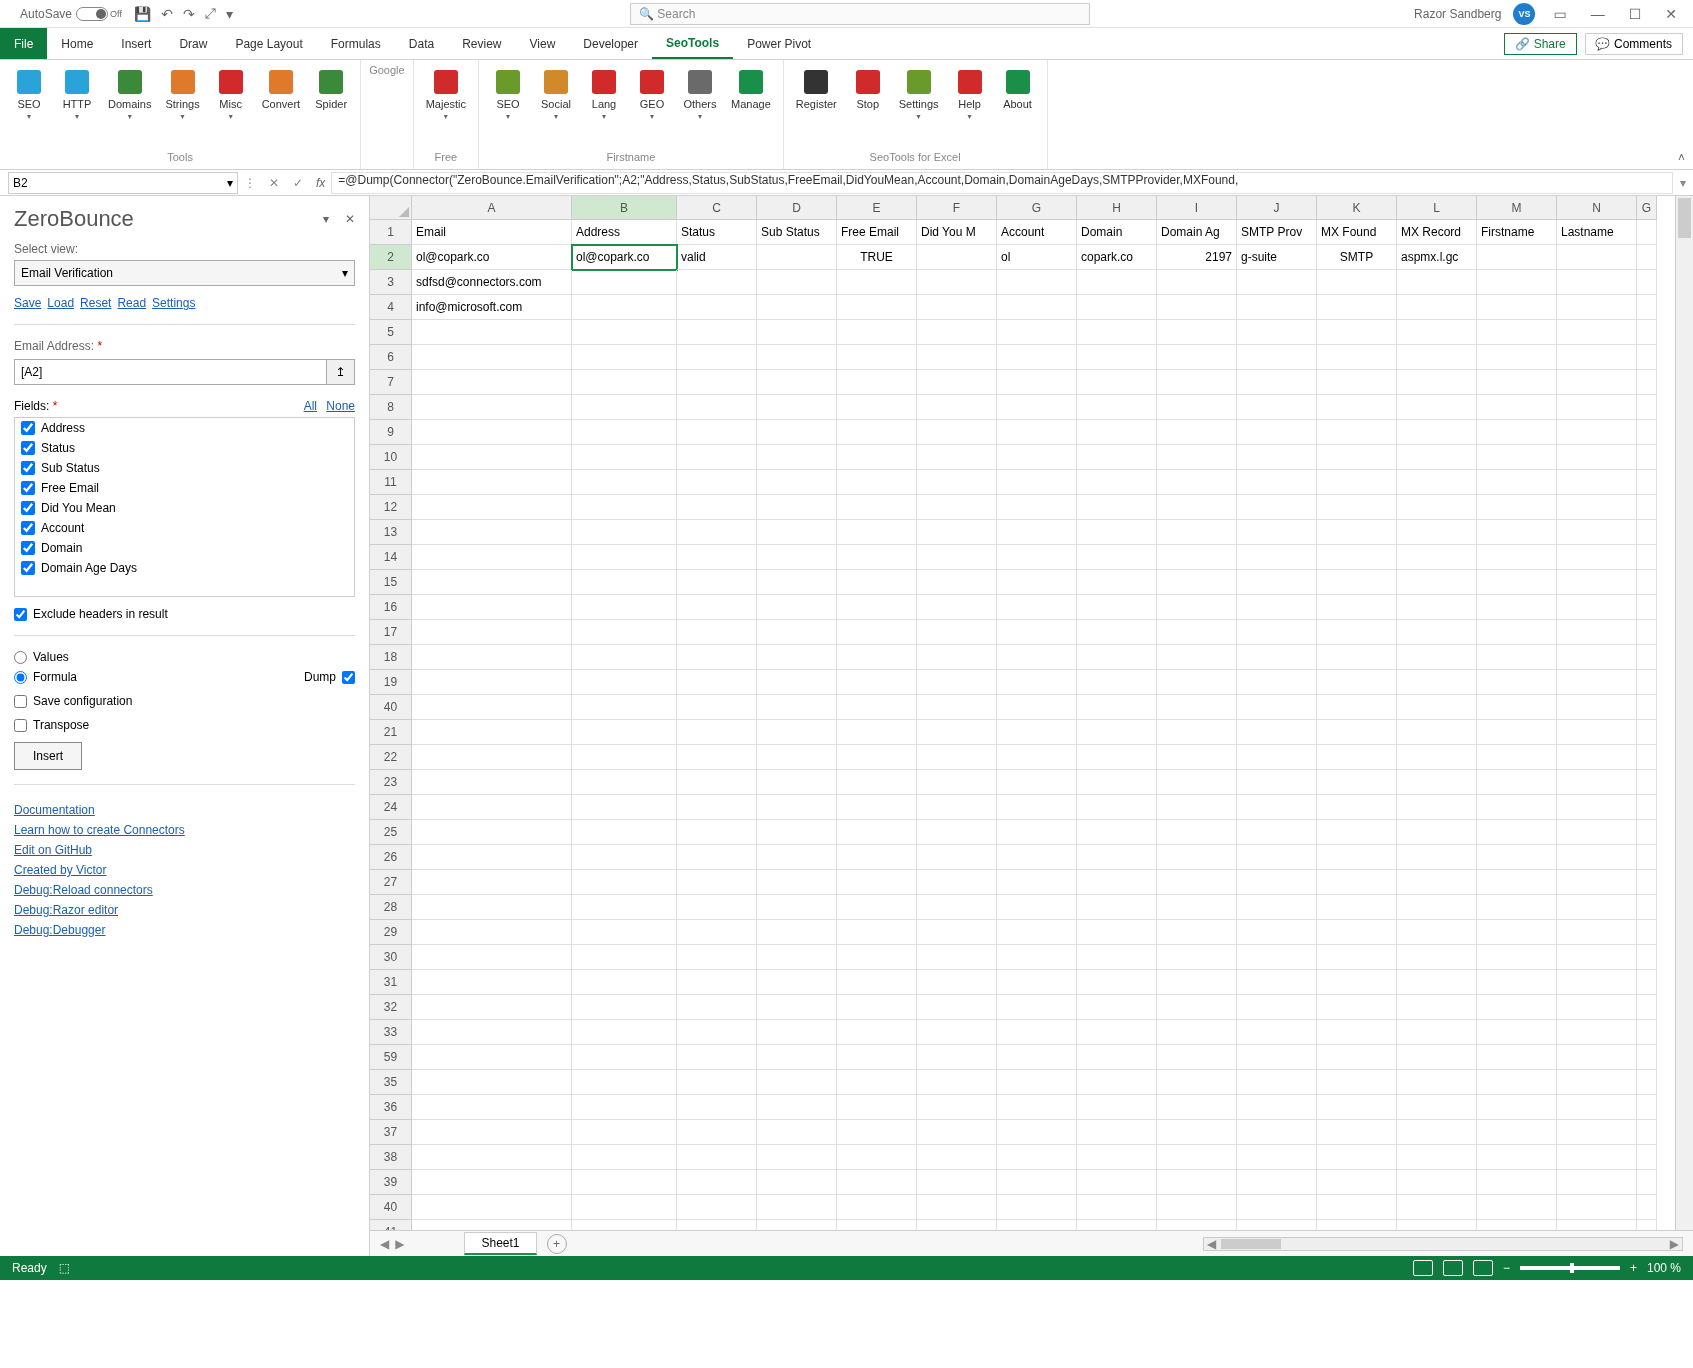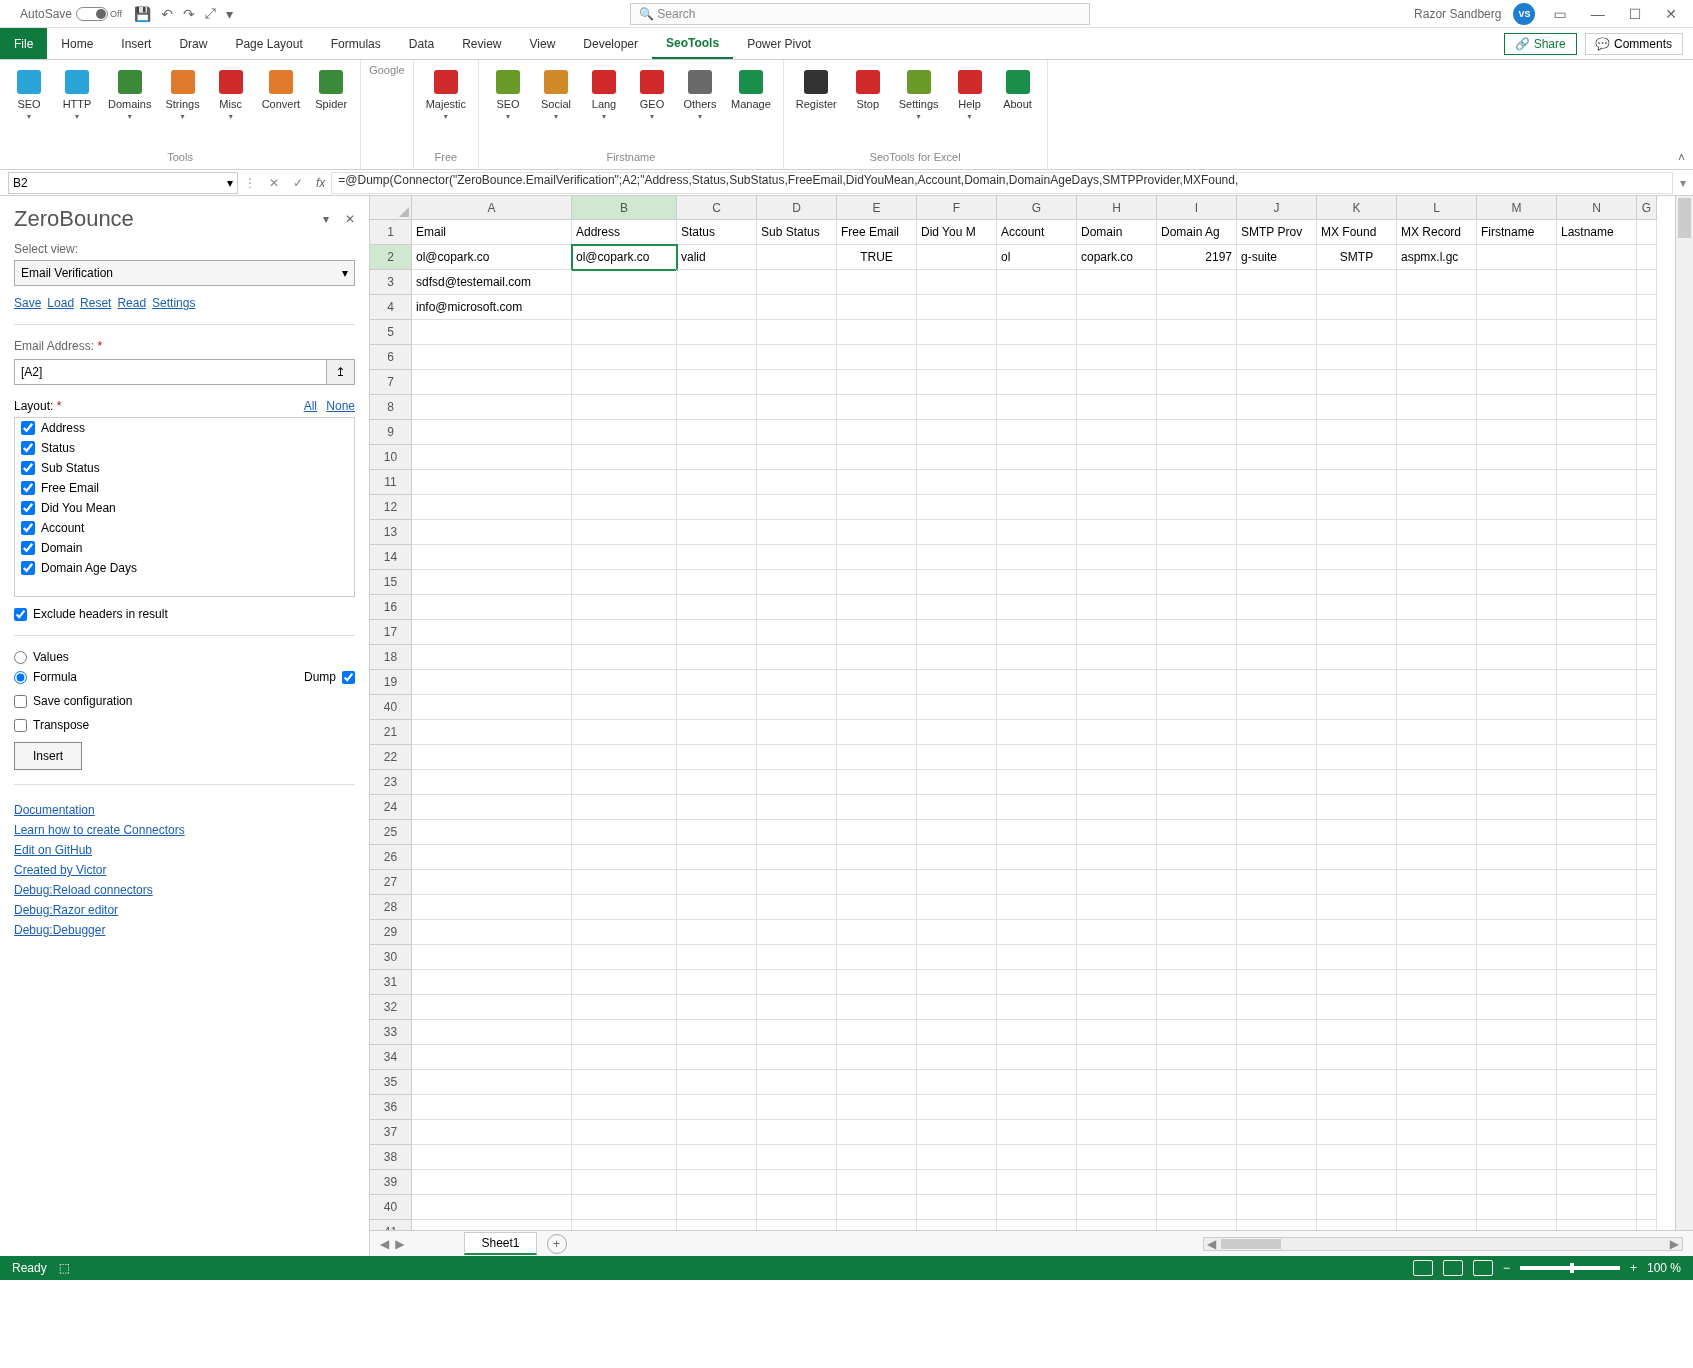"sdfsd@testemail.com" div.cell { text: sdfsd@testemail.com -> sdfsd@connectors.com }
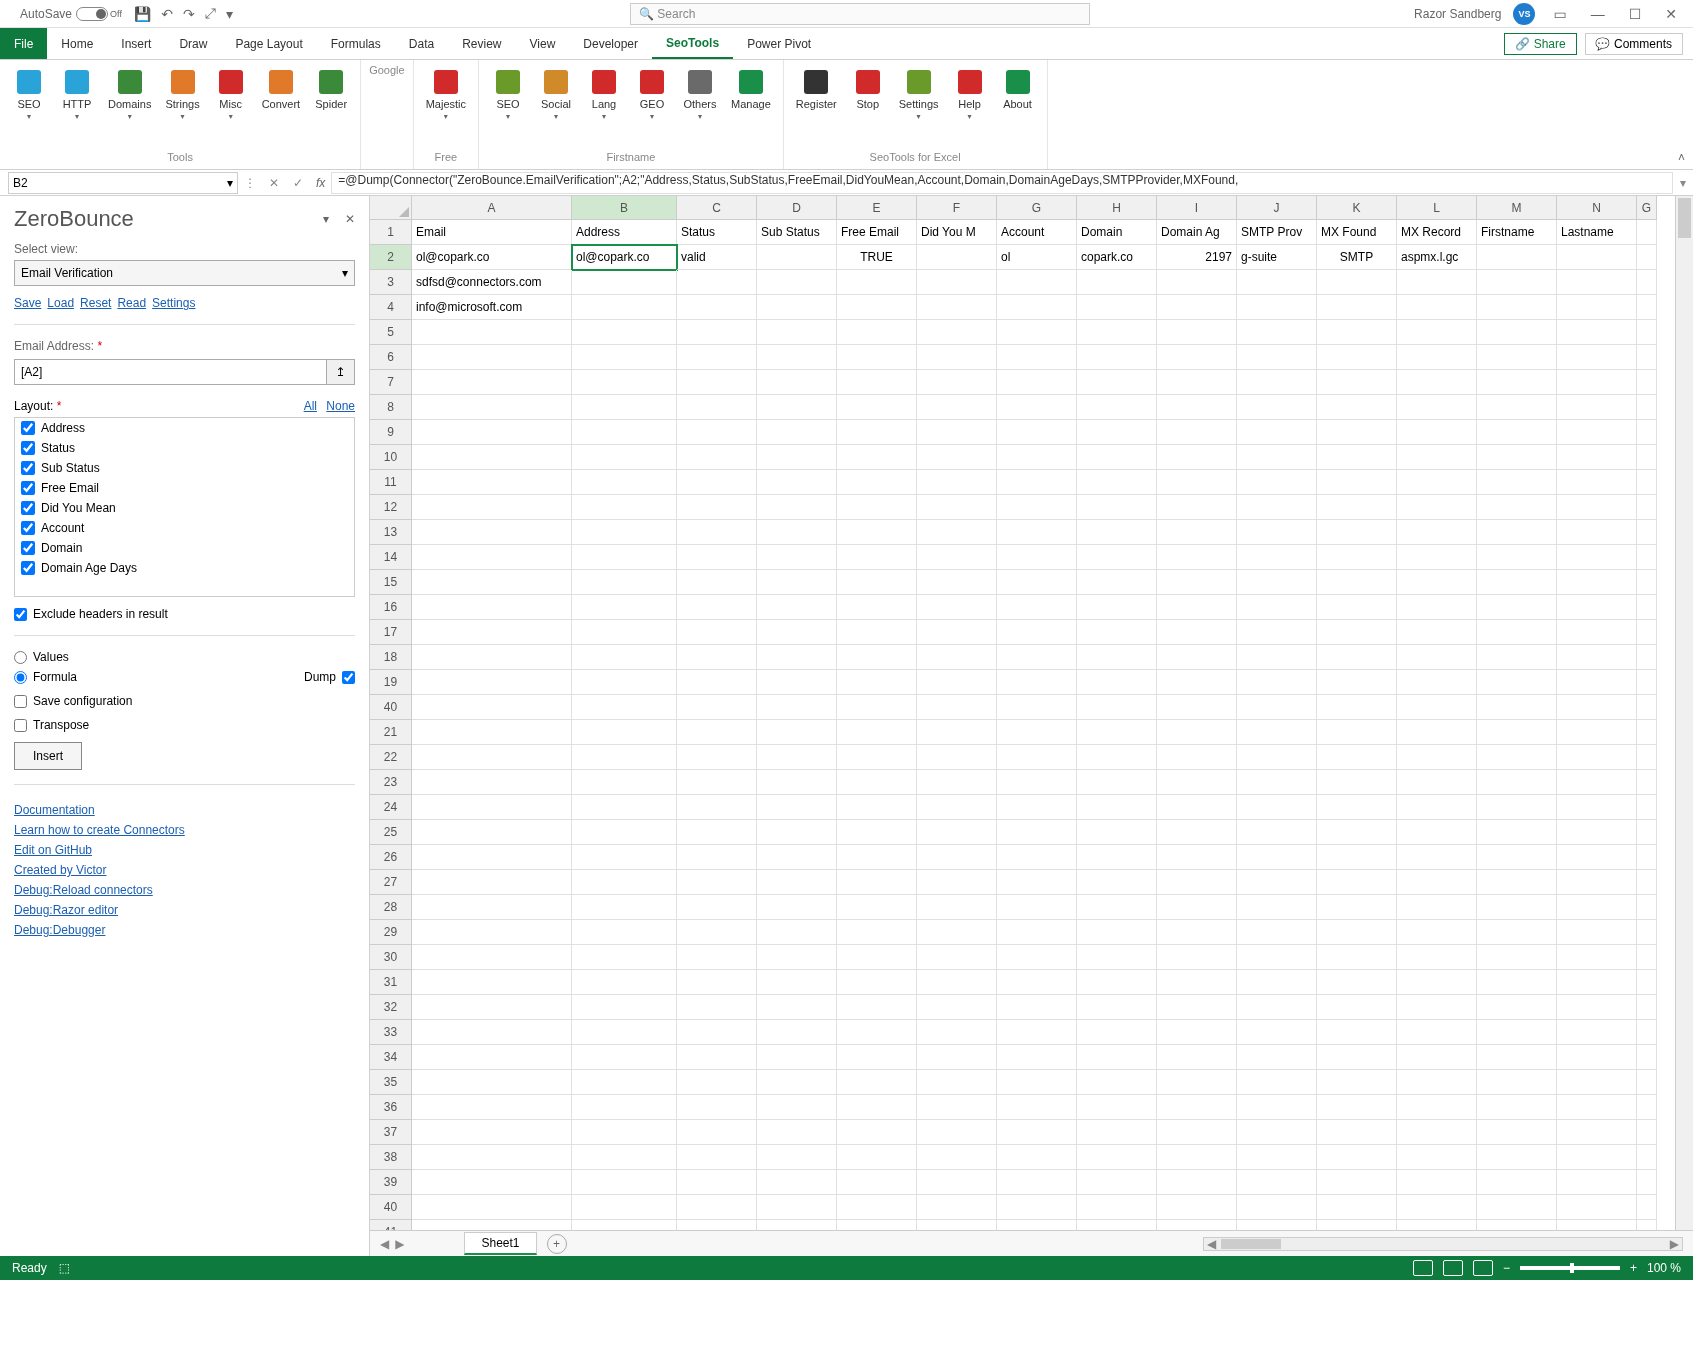"Layout:" span { text: Layout -> Fields }
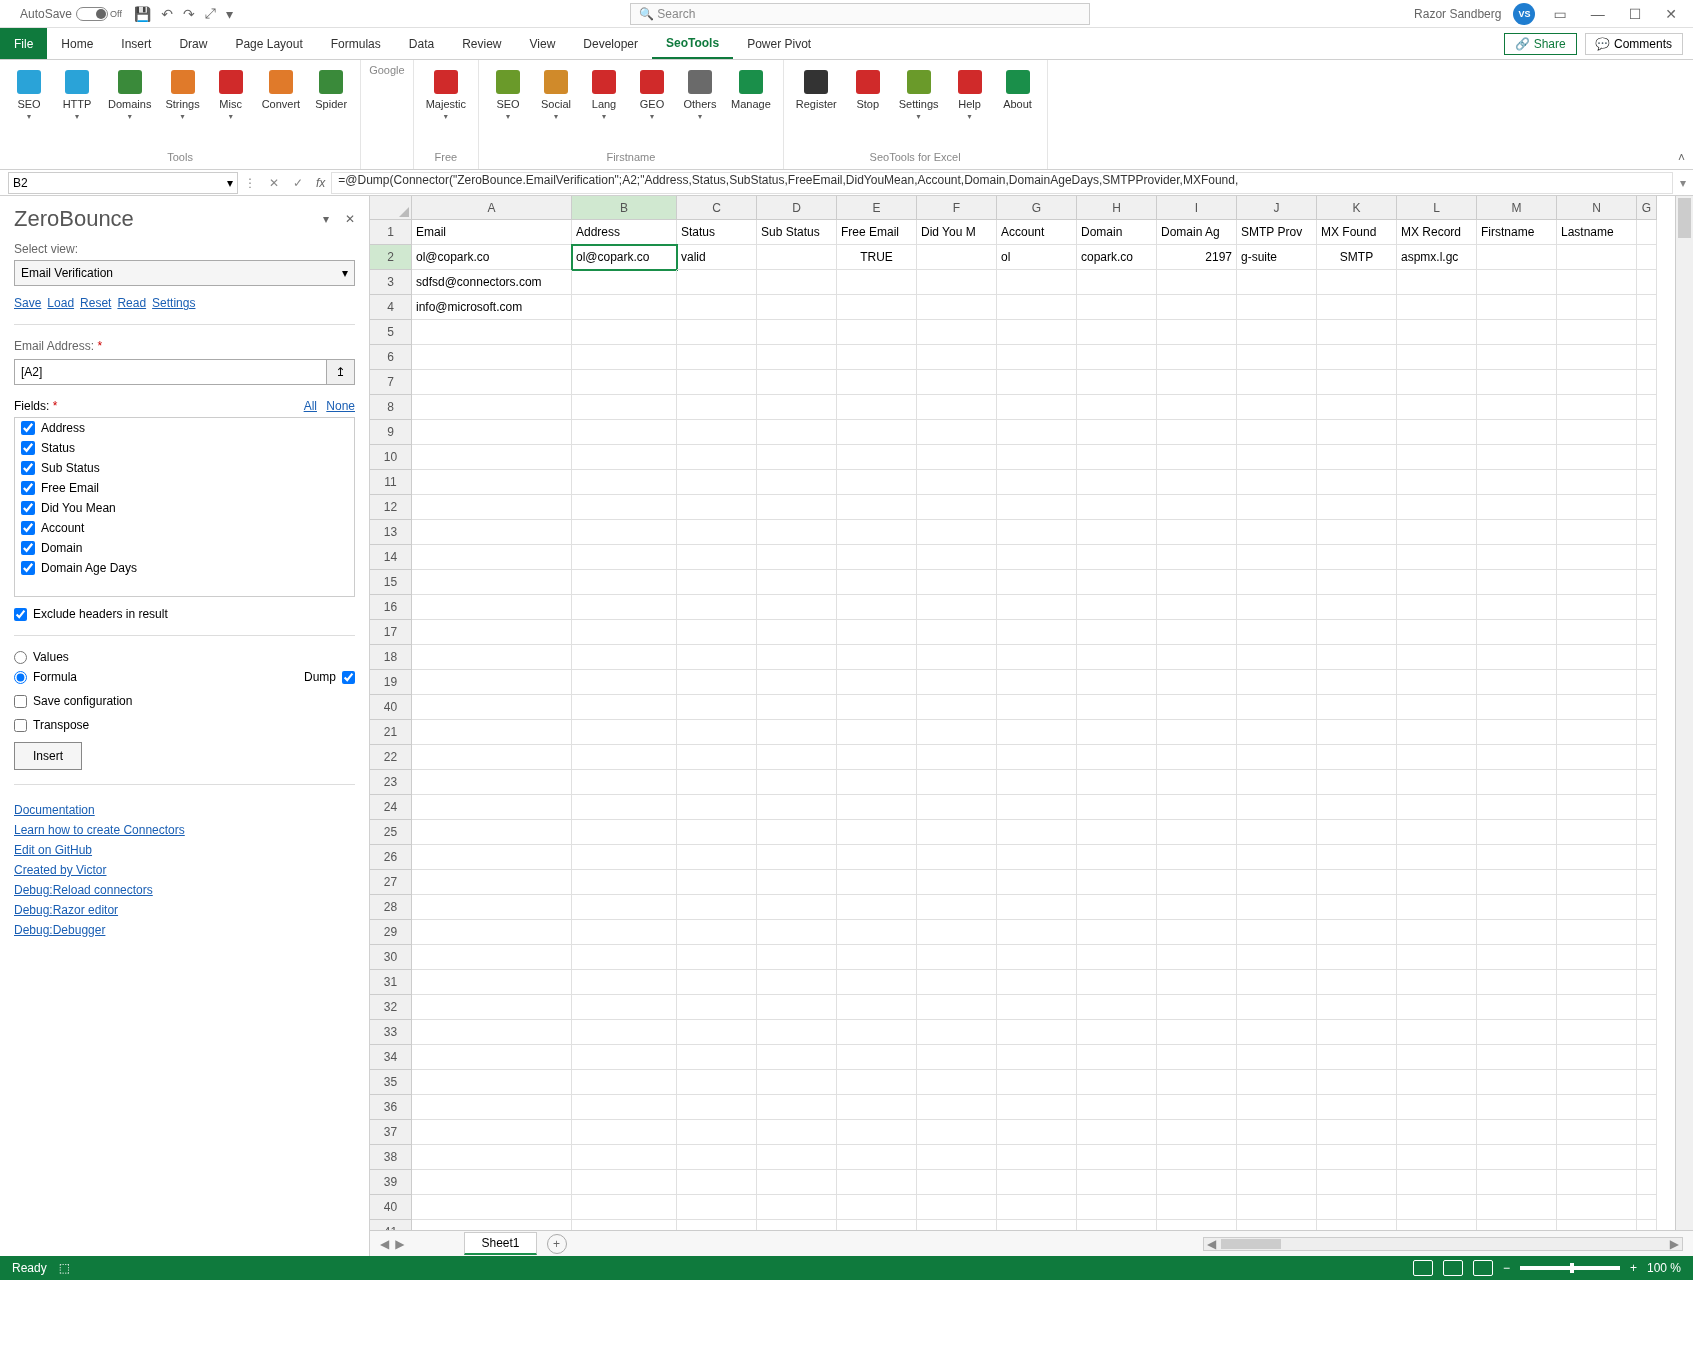"34" div.rowh { text: 34 -> 59 }
